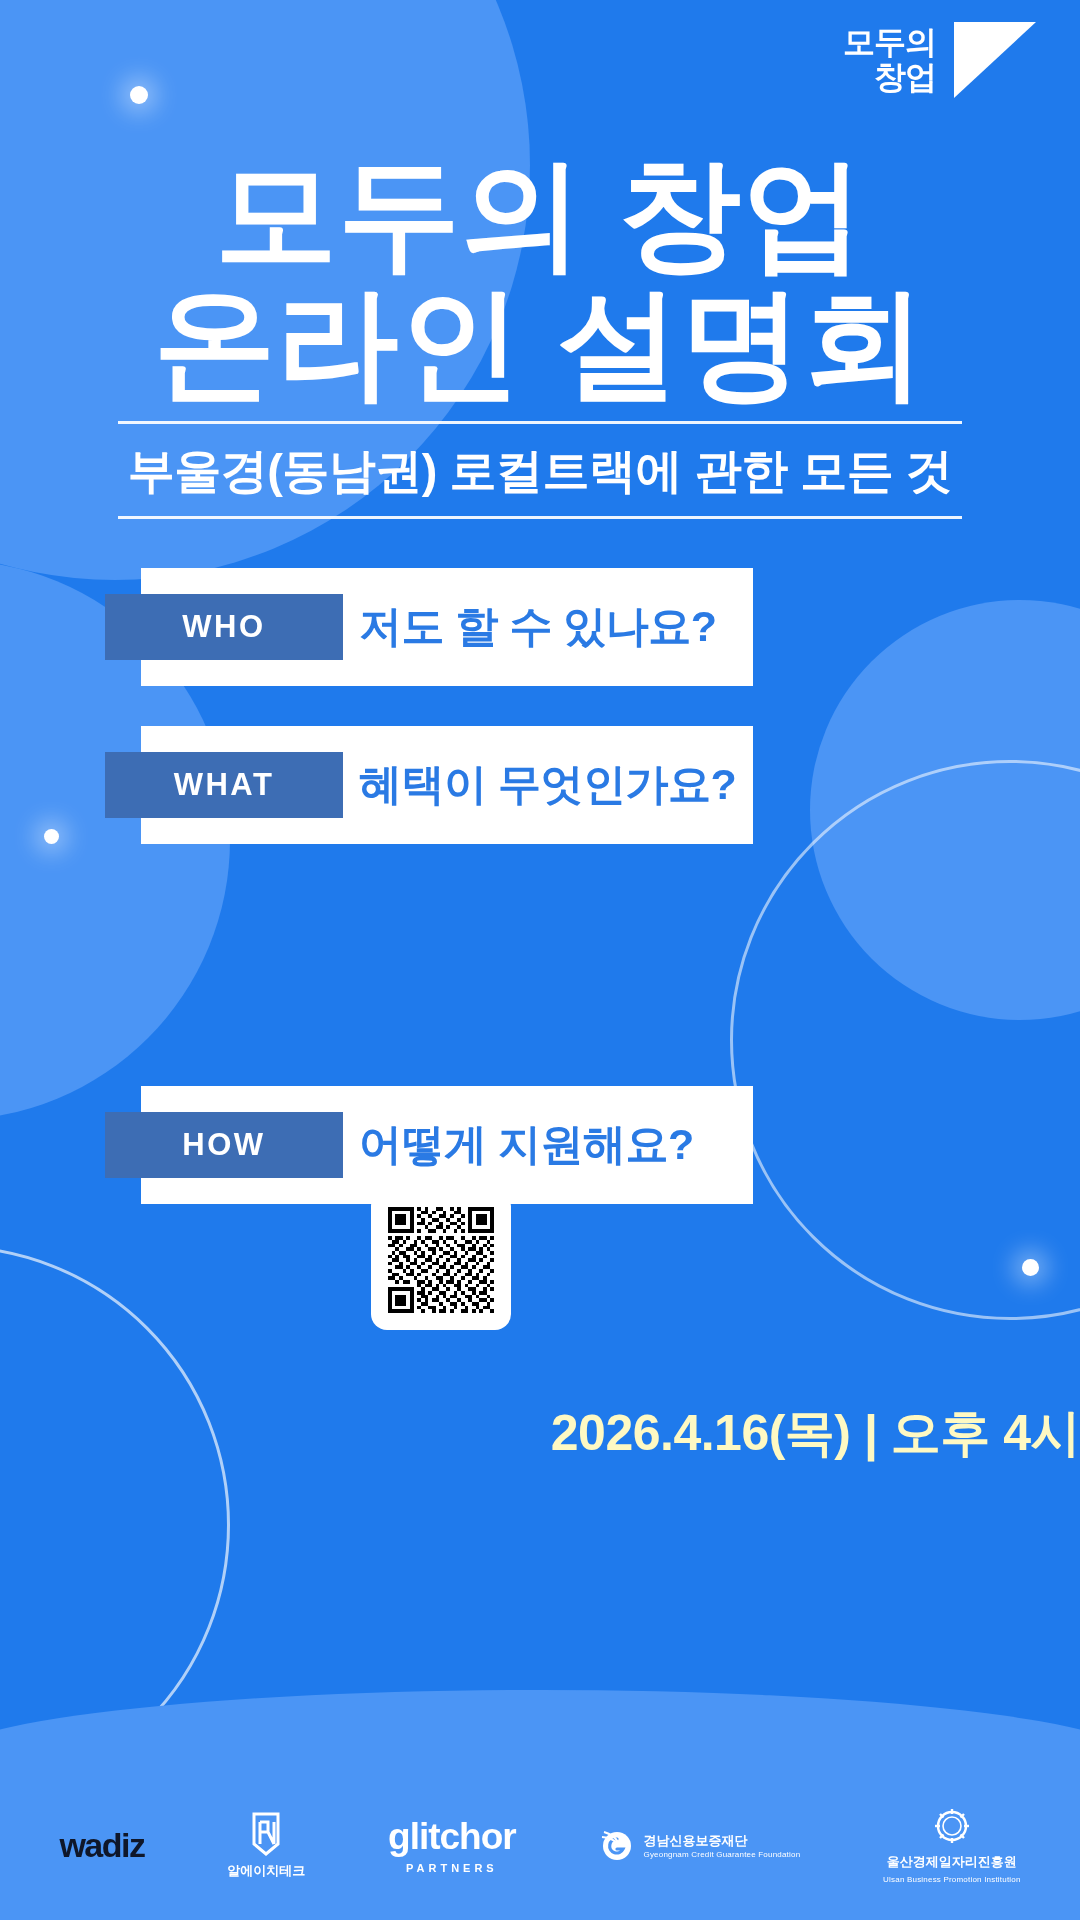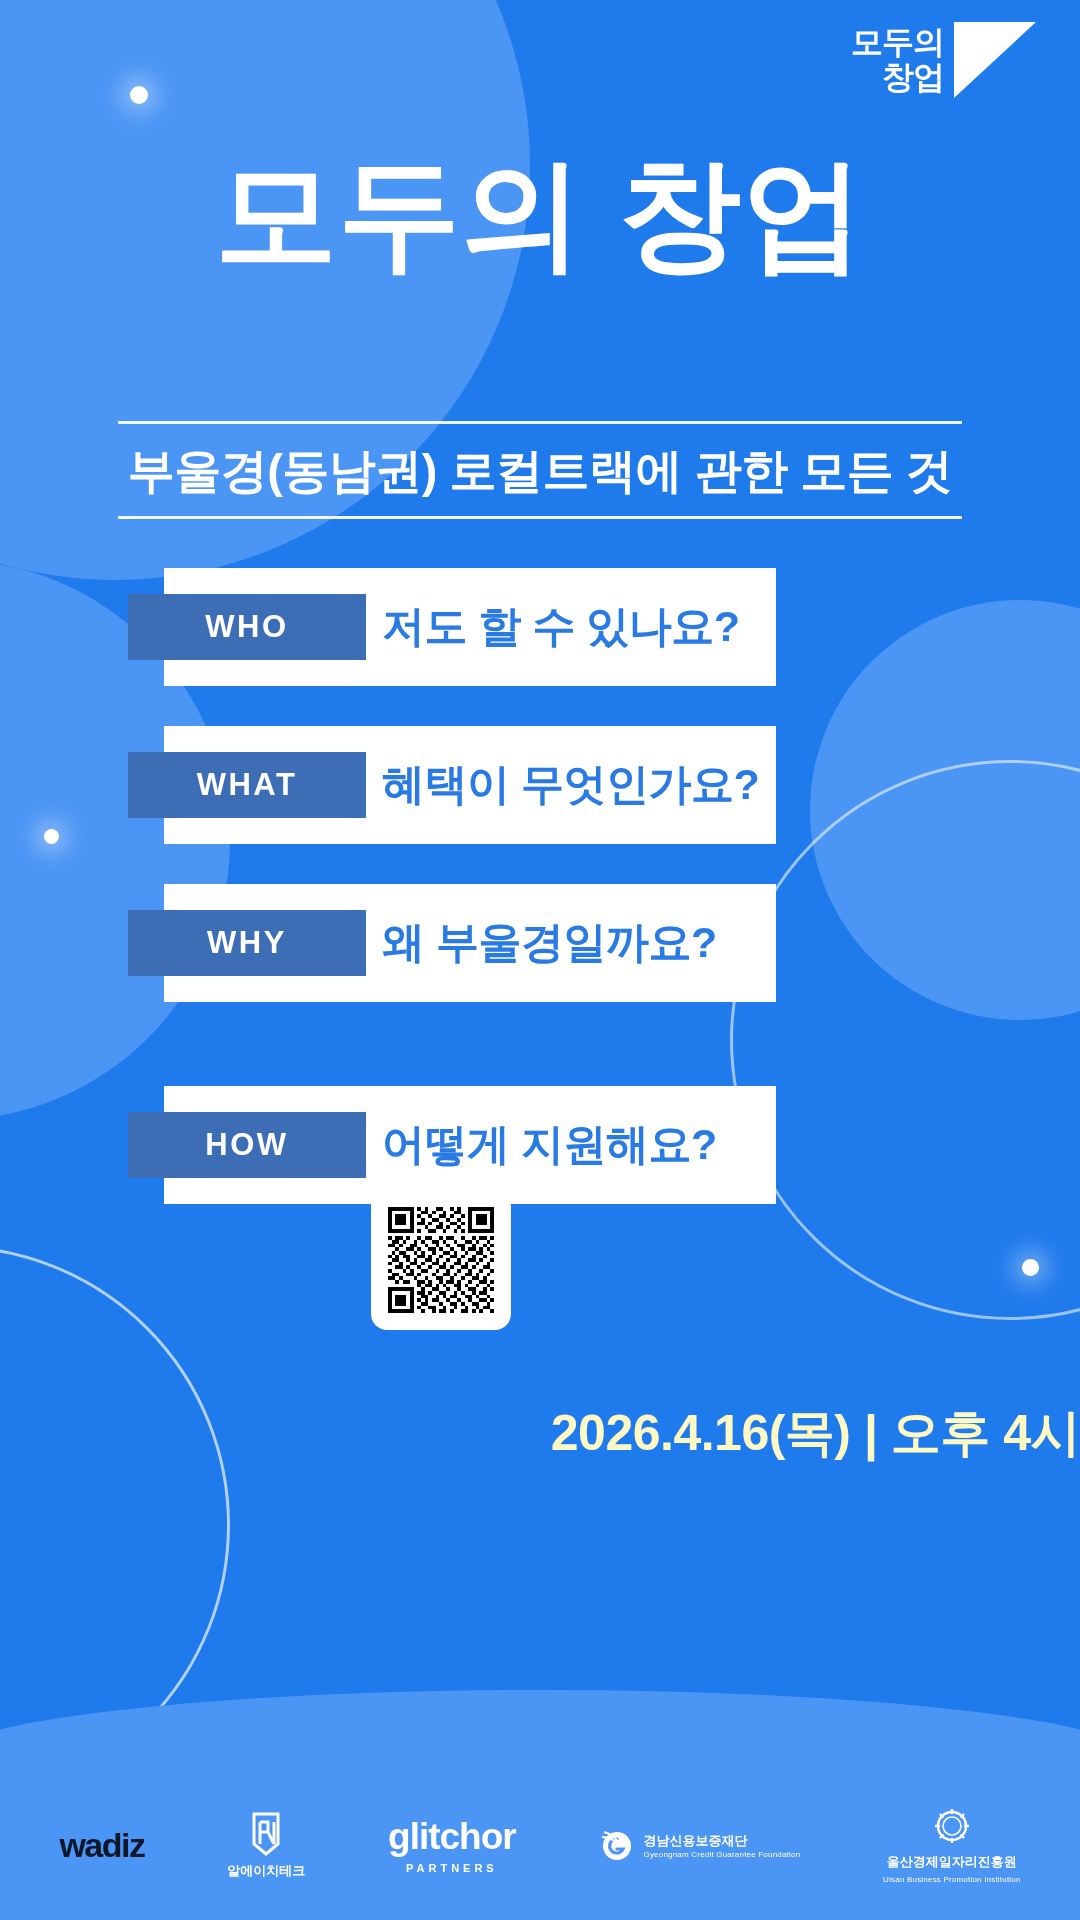"모두의" .logo { gap: 4px -> 12px }
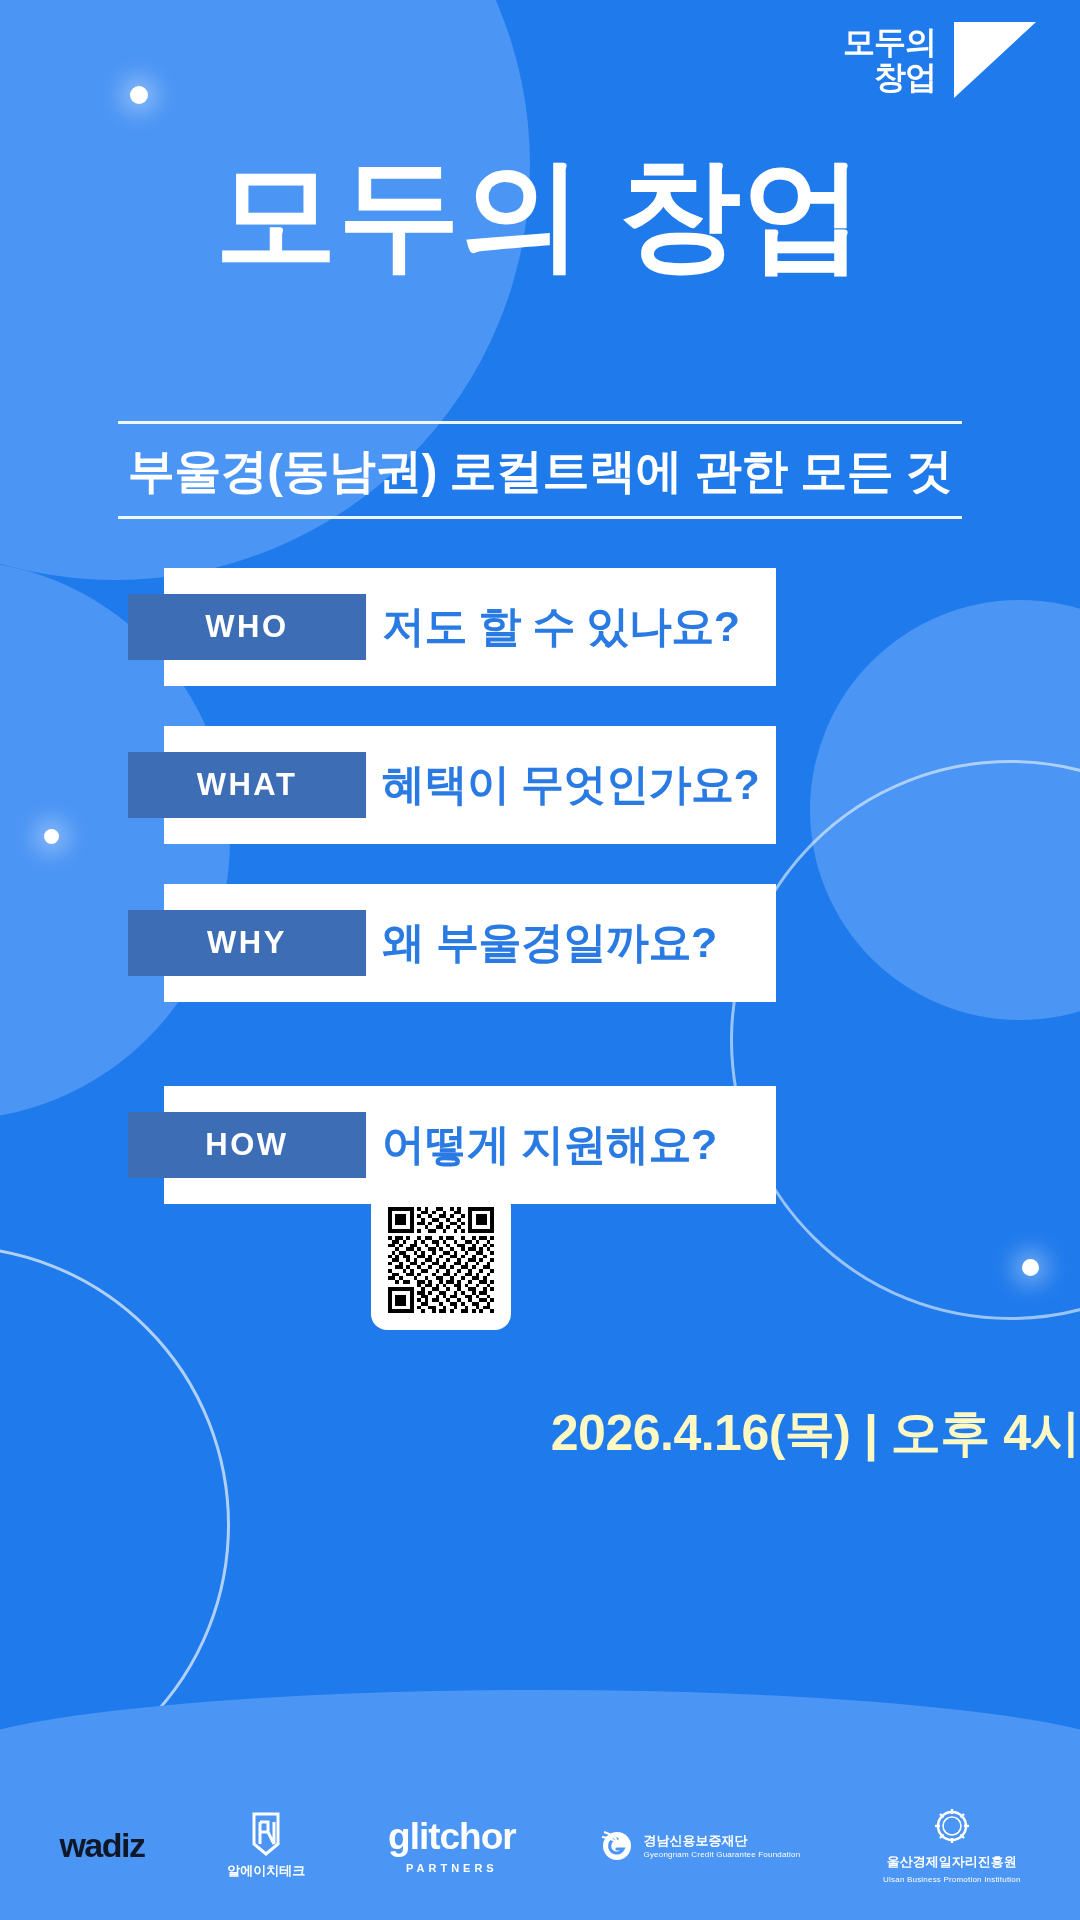"온라인 설명회" div.title-line { html: none -> <div>온라인 설명회</div> }
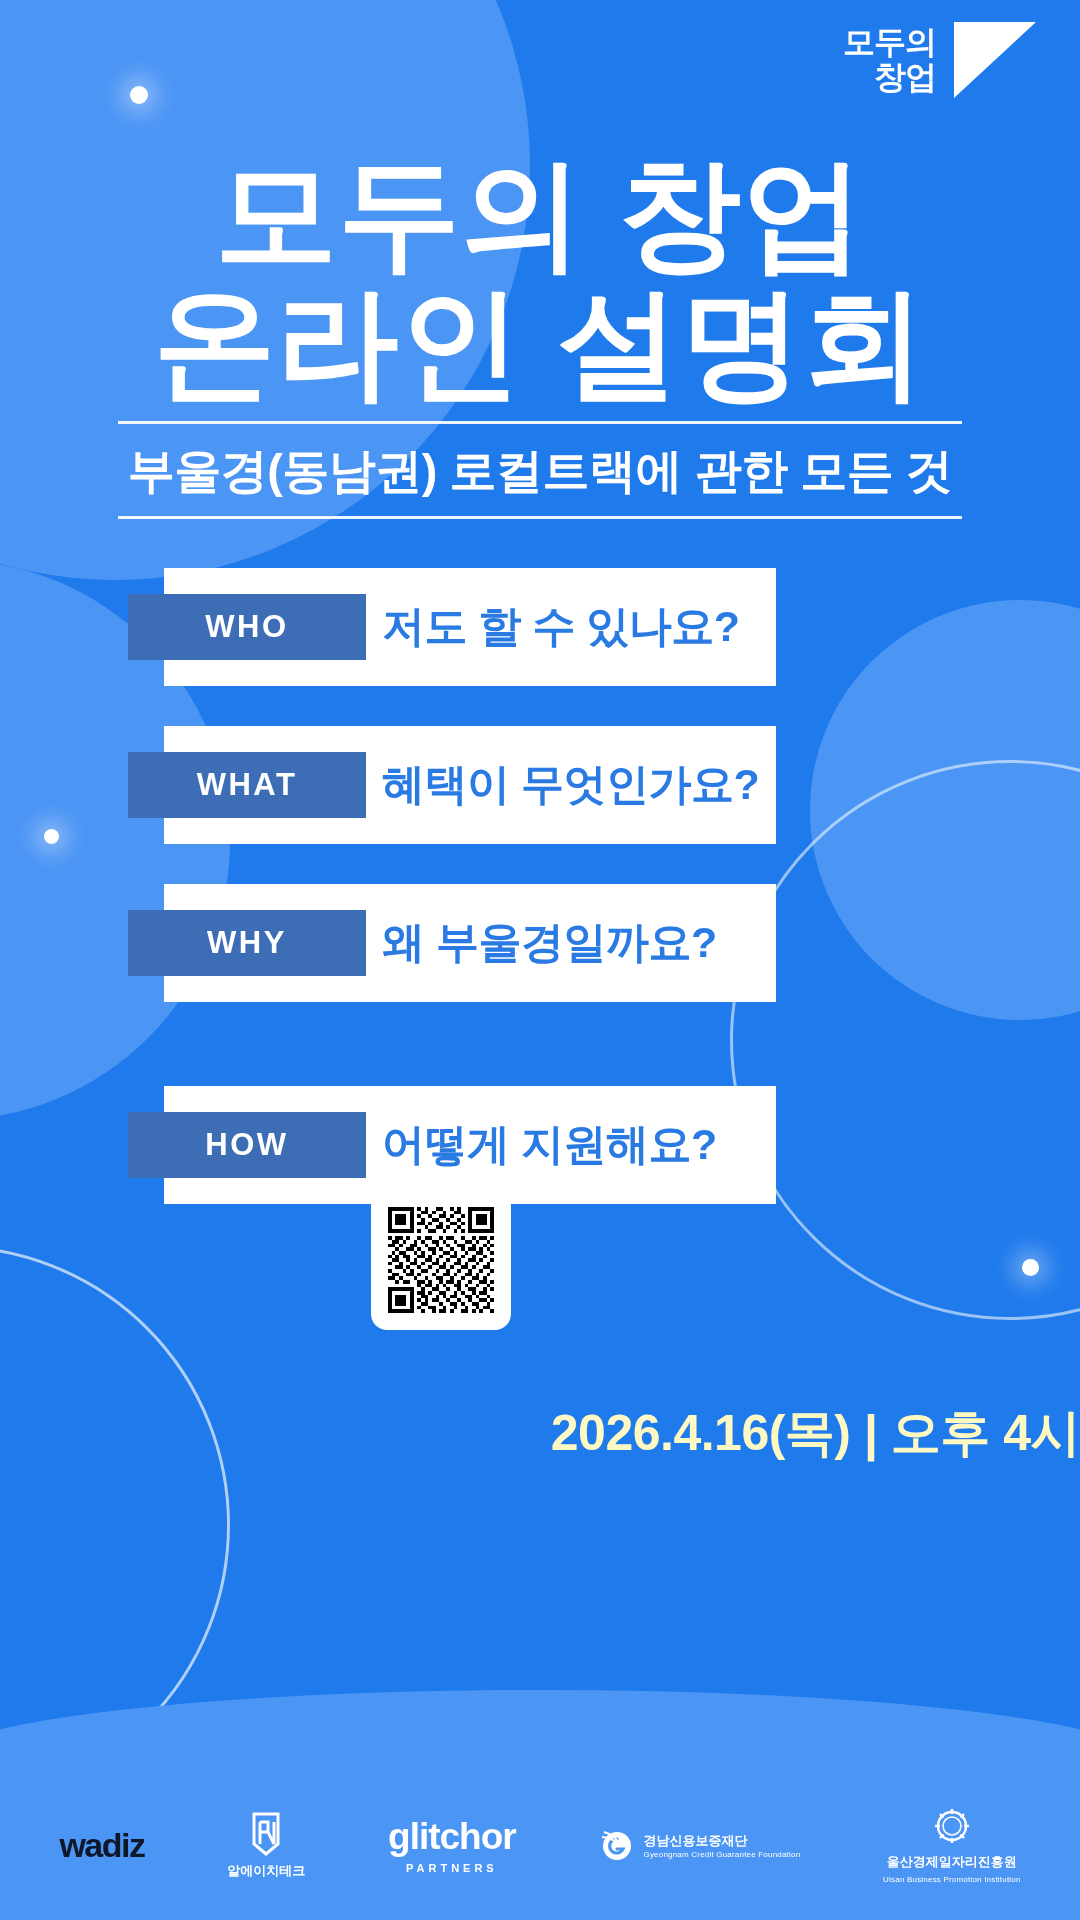"WHO" .qcard { left: 164px -> 141px }
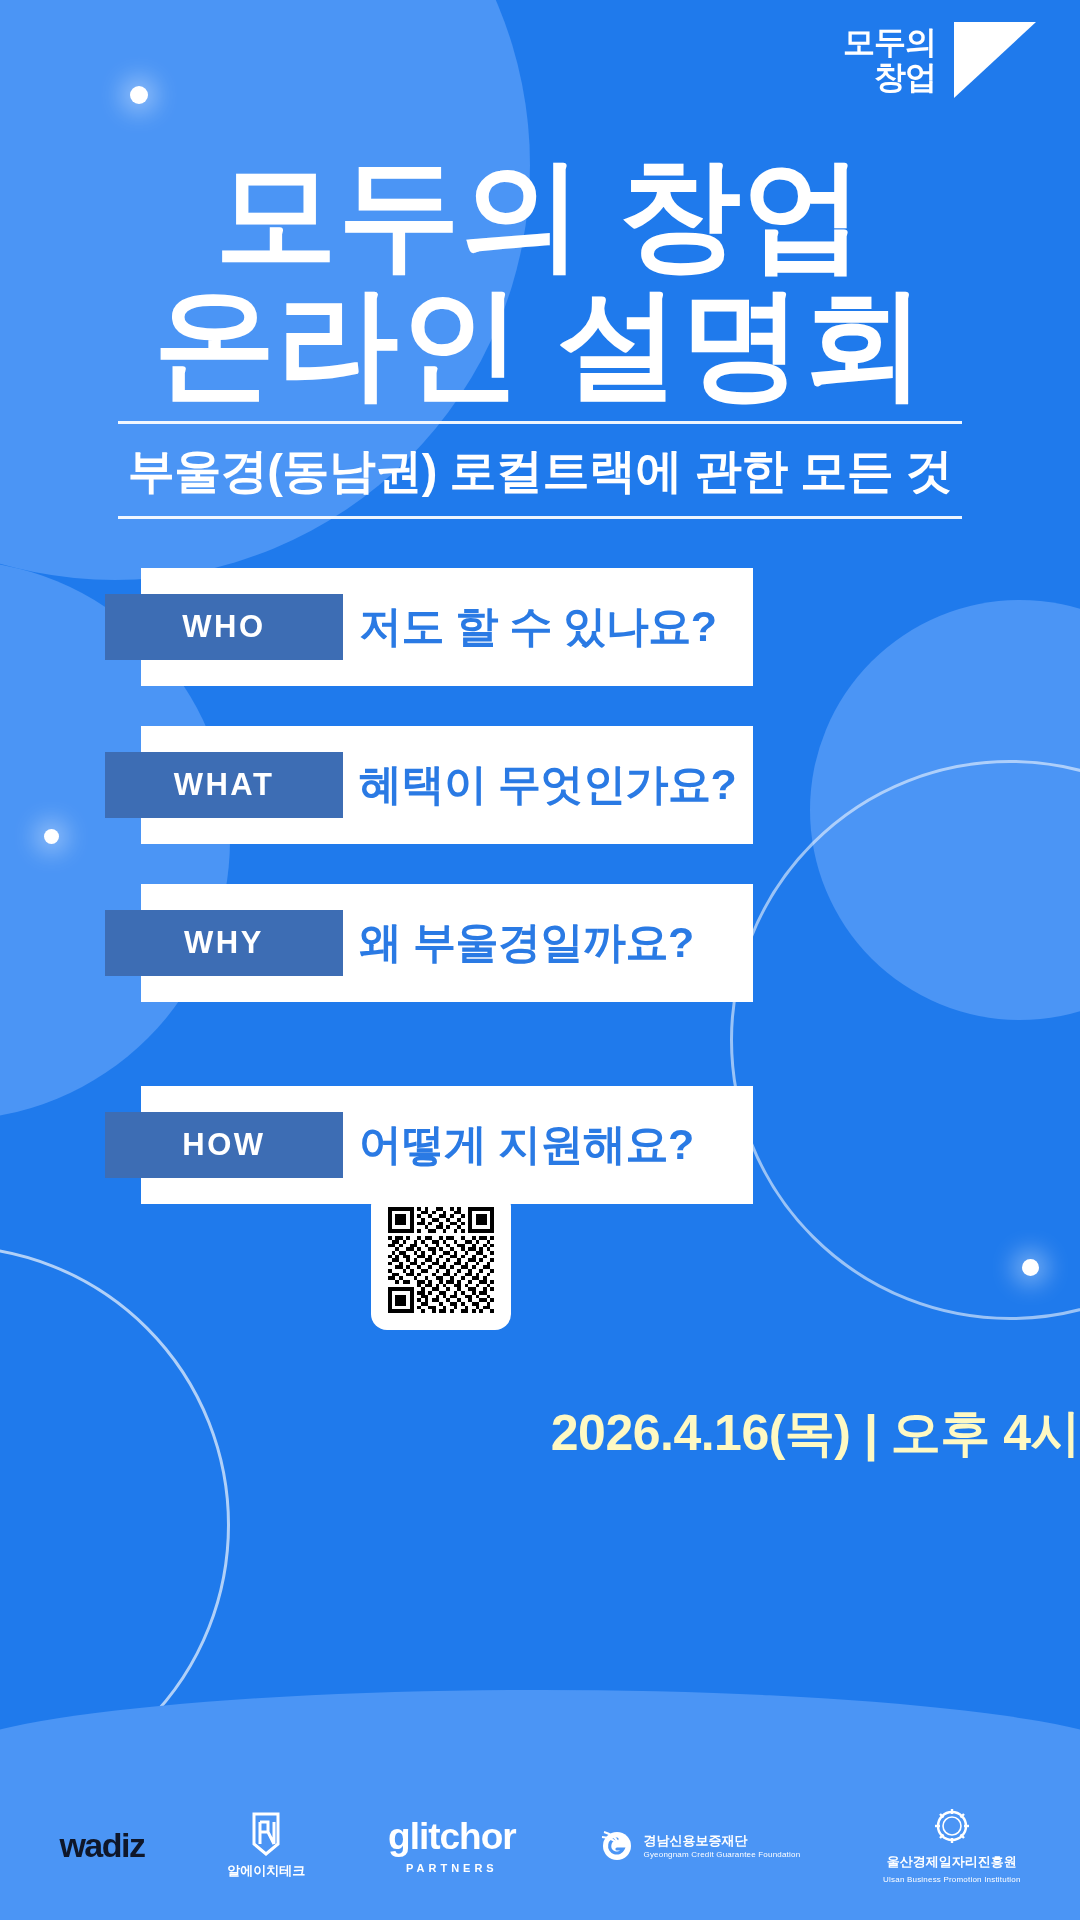"WHY" div.qcard { html: <div> <div> <span>WHY</span> </div> <div>왜 부울경일까요?</div> </div> -> none }
